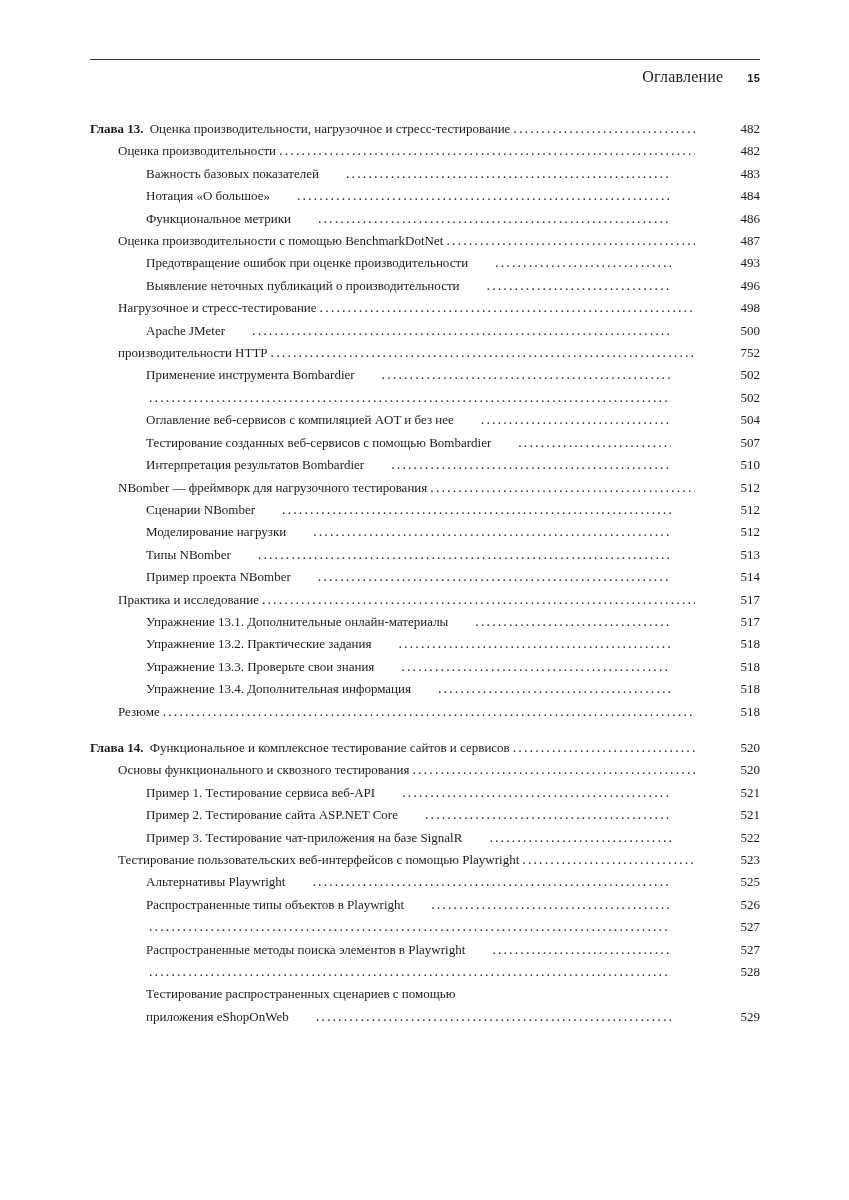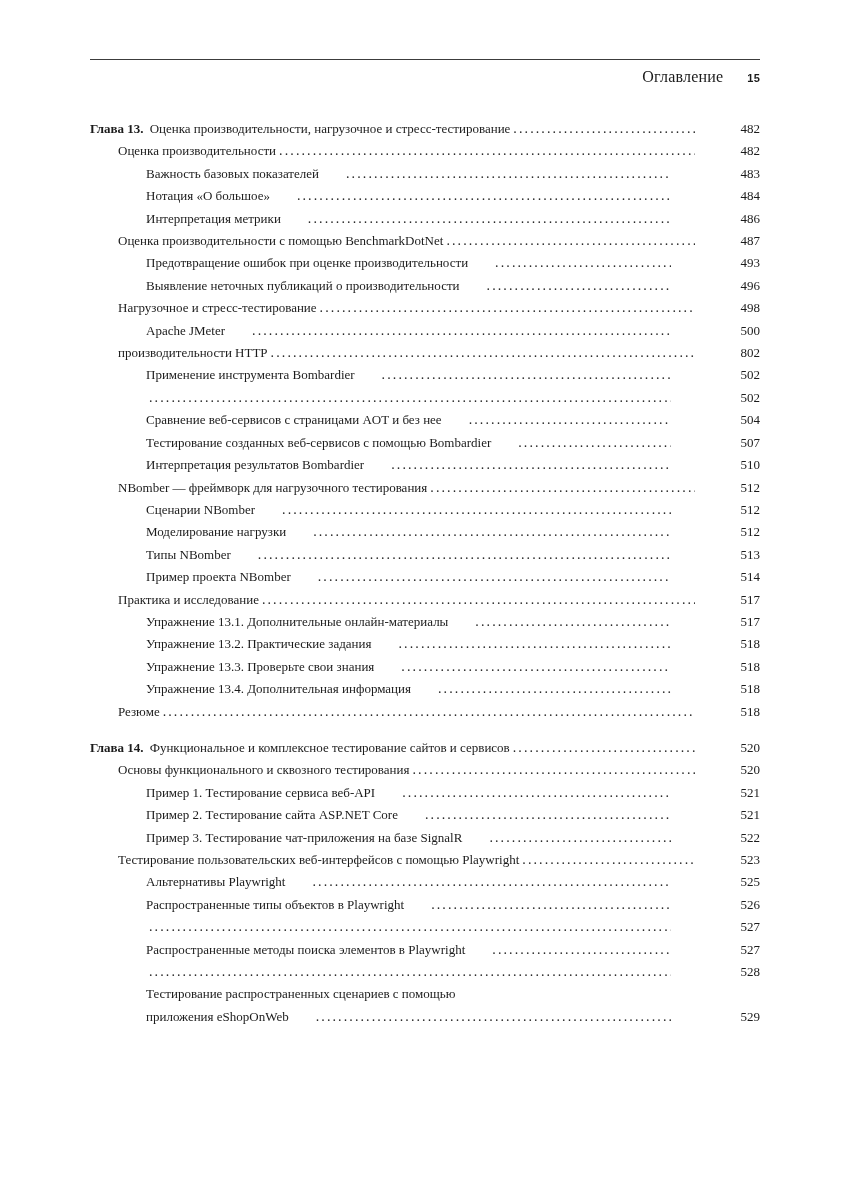"Интерпретация метрики" span.title { text: Интерпретация -> Функциональное }
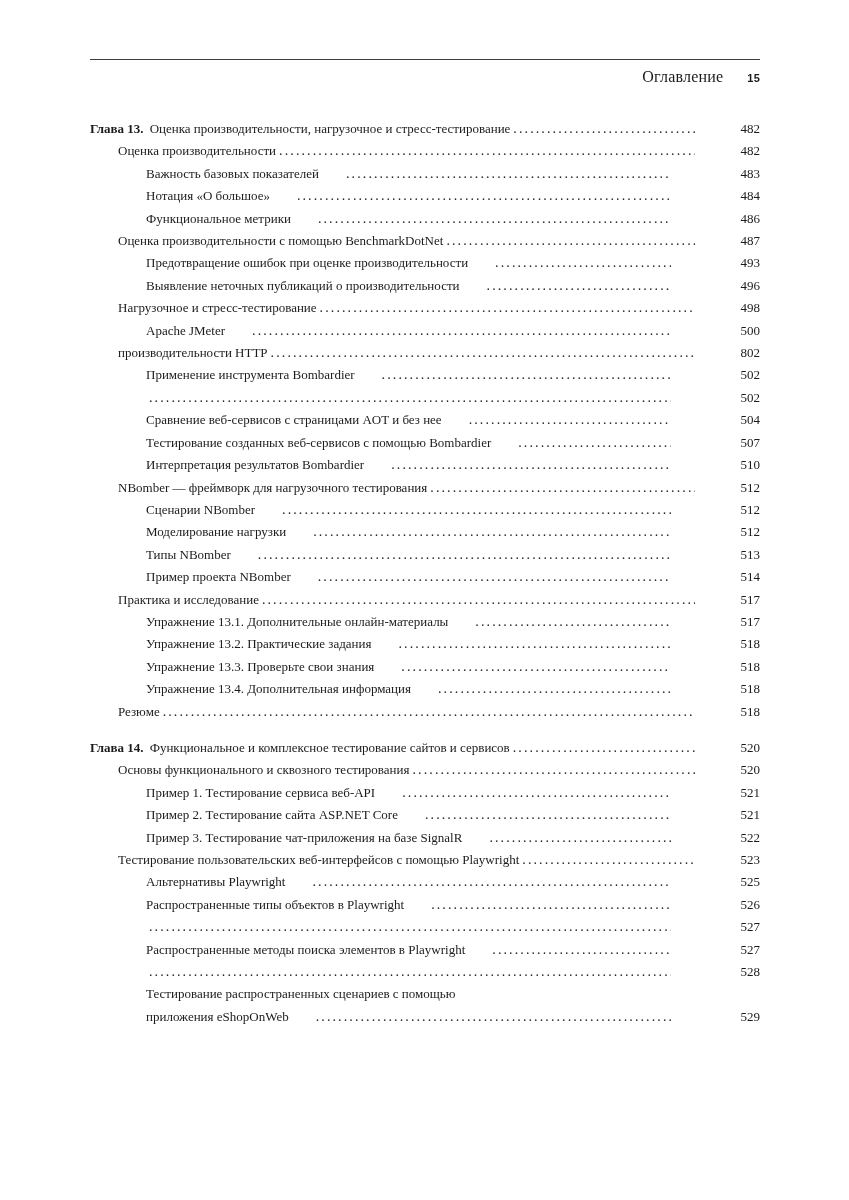"802" span.pagenum { text: 802 -> 752 }
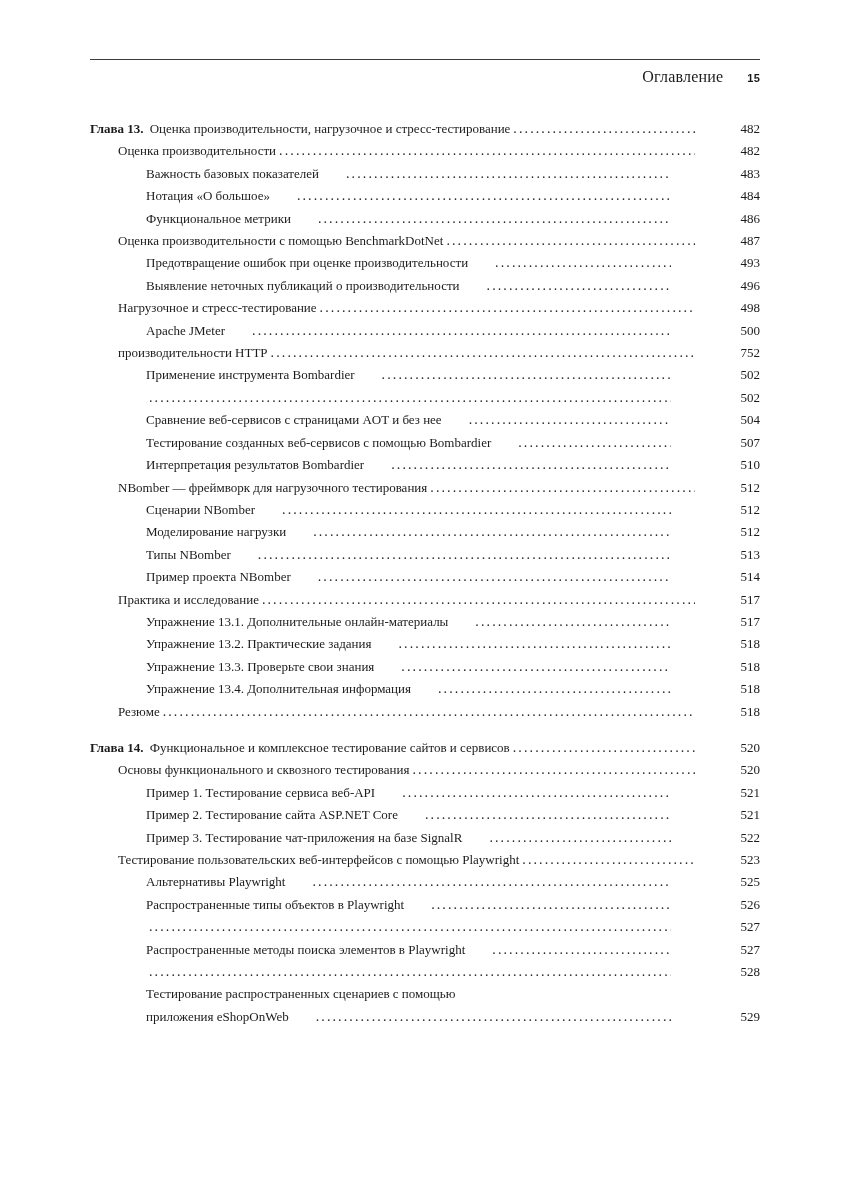"Сравнение веб-сервисов с страницами AOT" span.title { text: Сравнение веб-сервисов с страницами -> Оглавление веб-сервисов с компиляцией }
